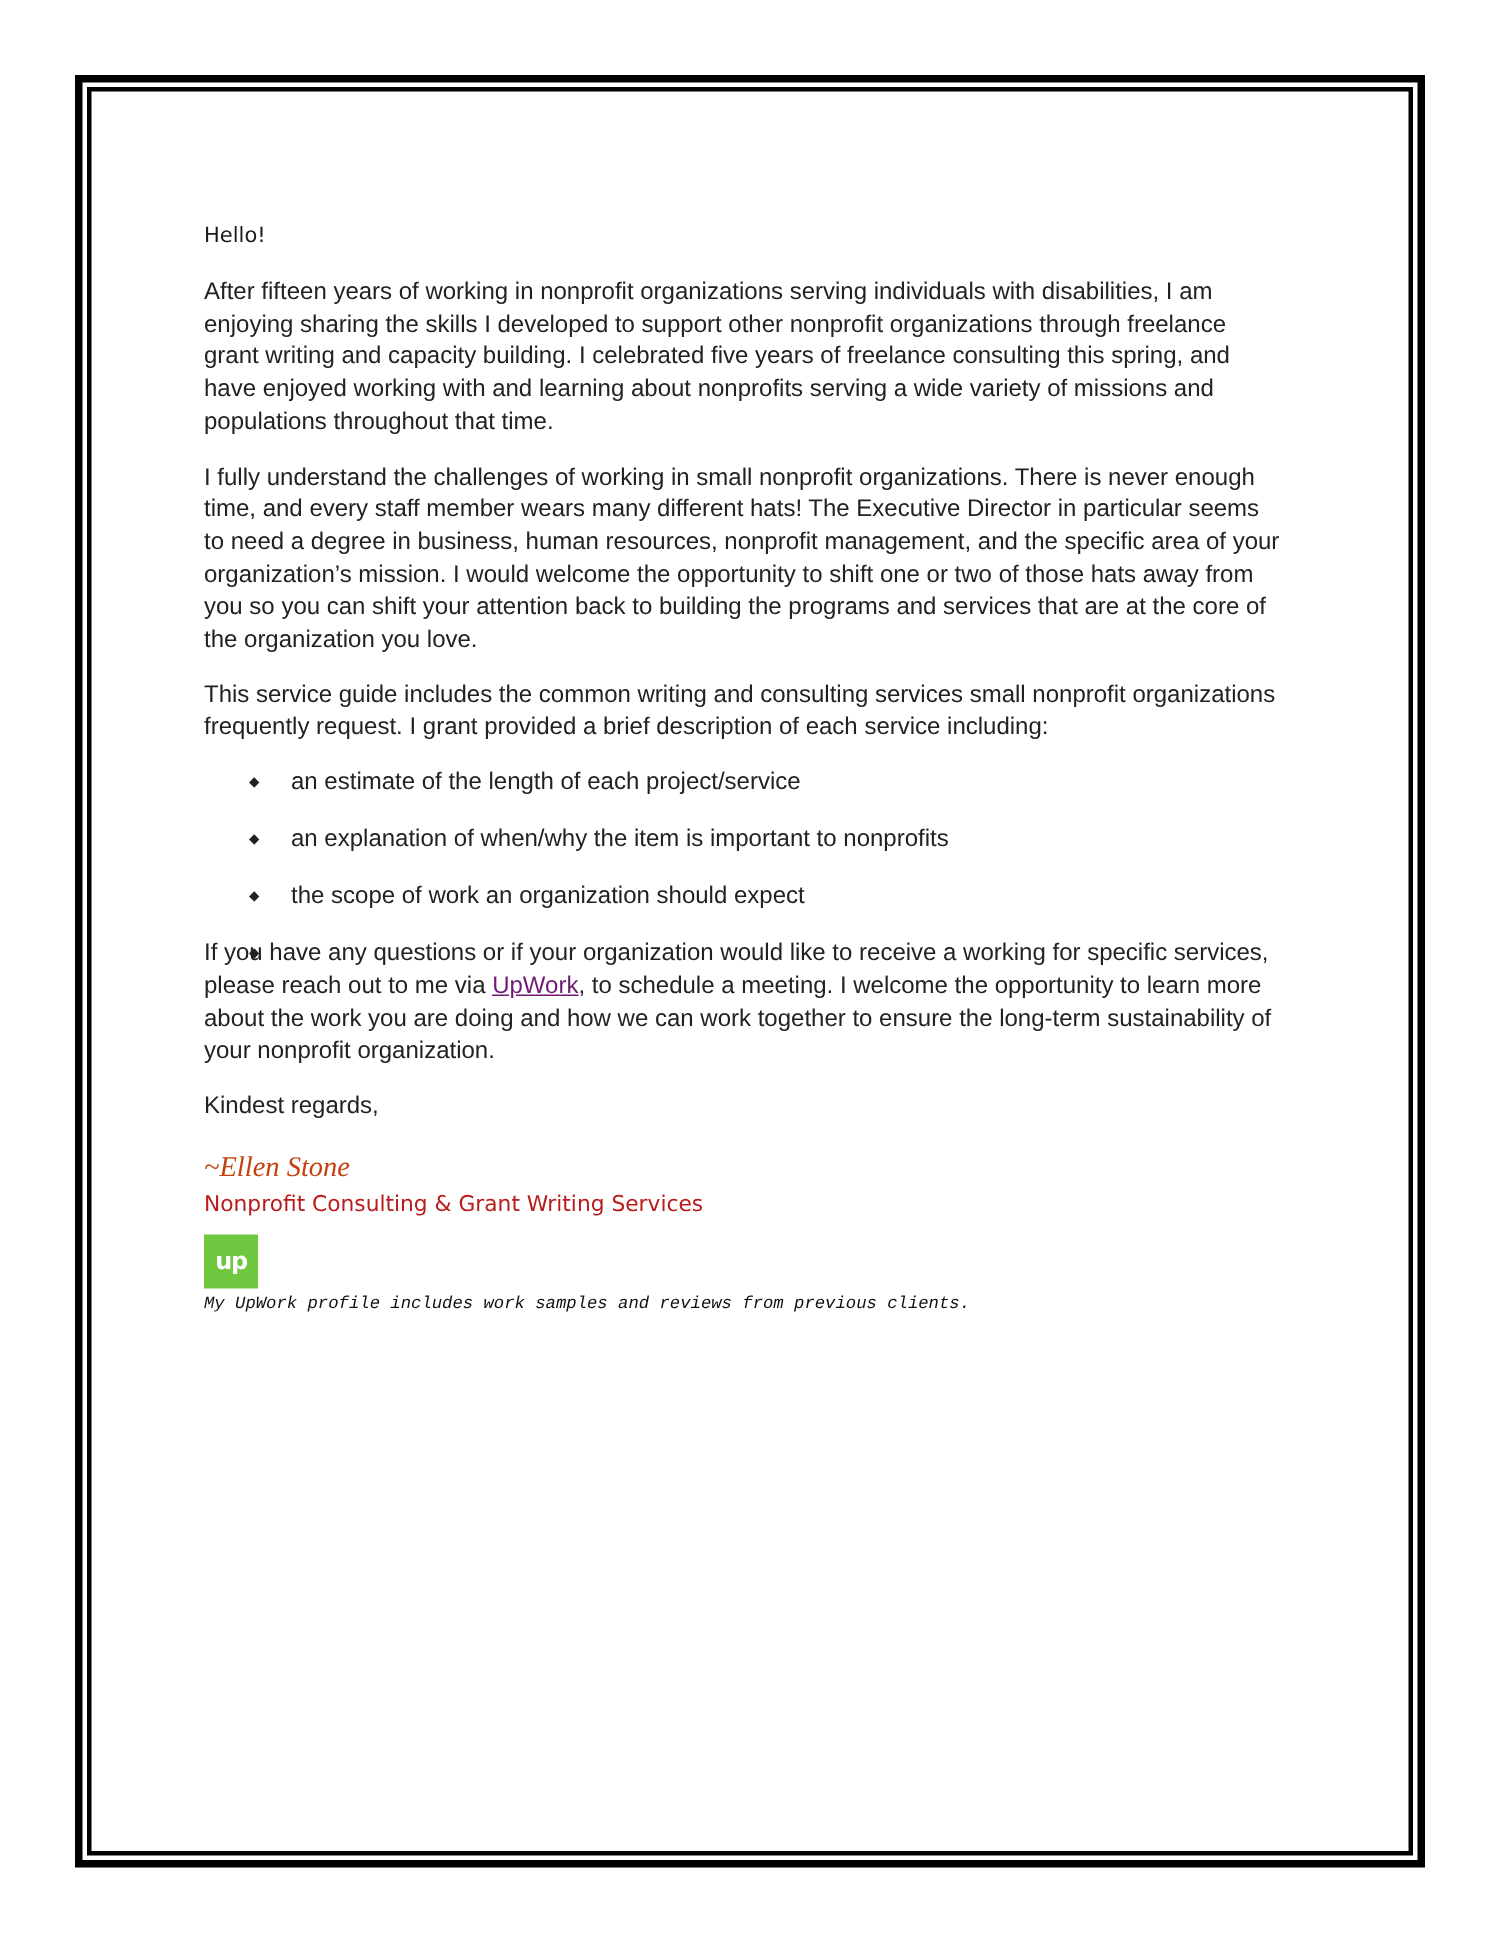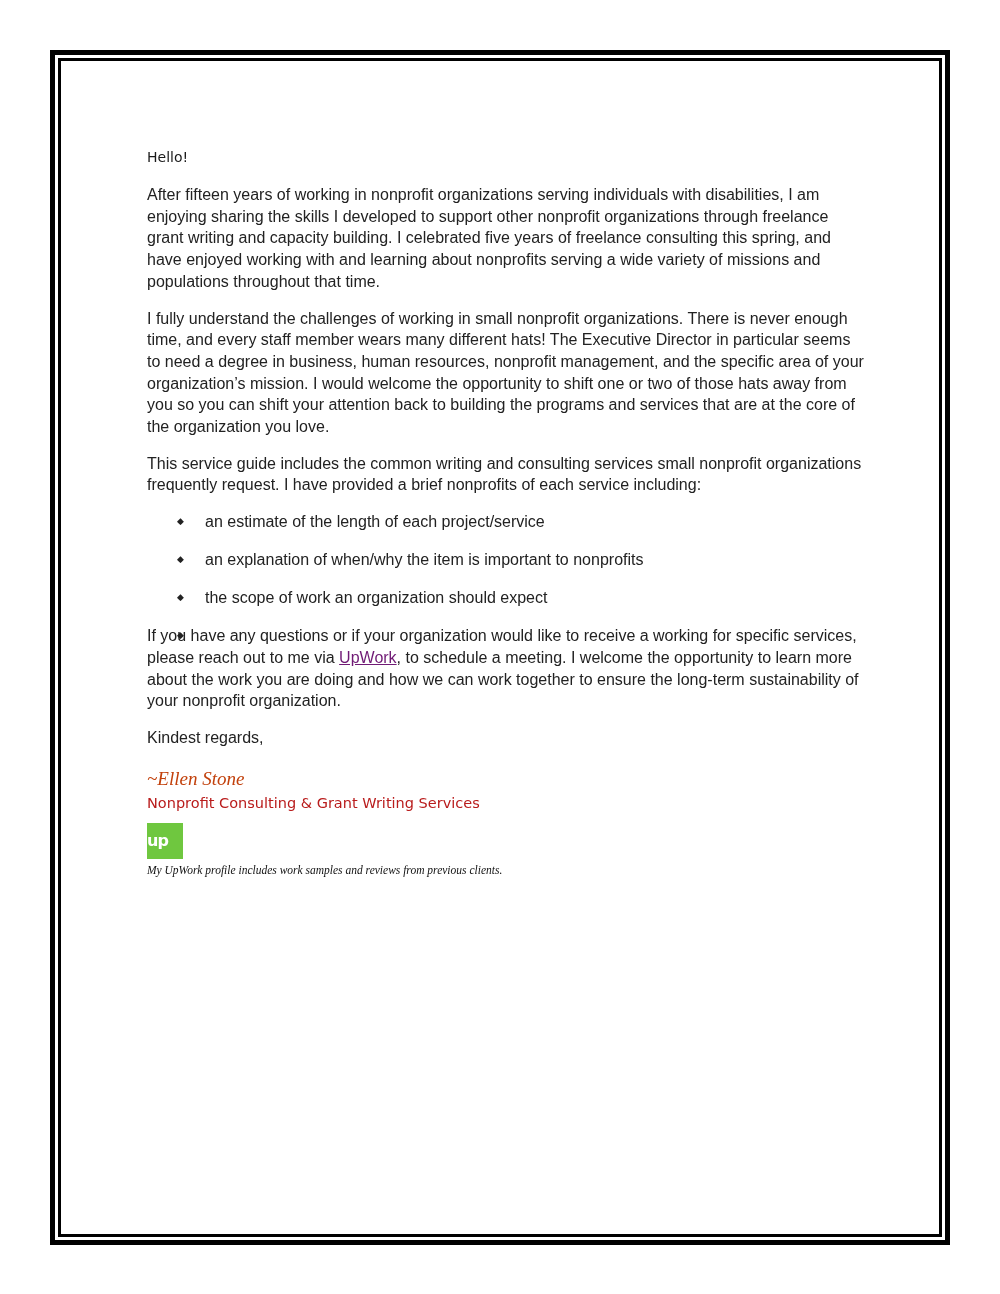"Hello!" .content { left: 147px -> 136px }
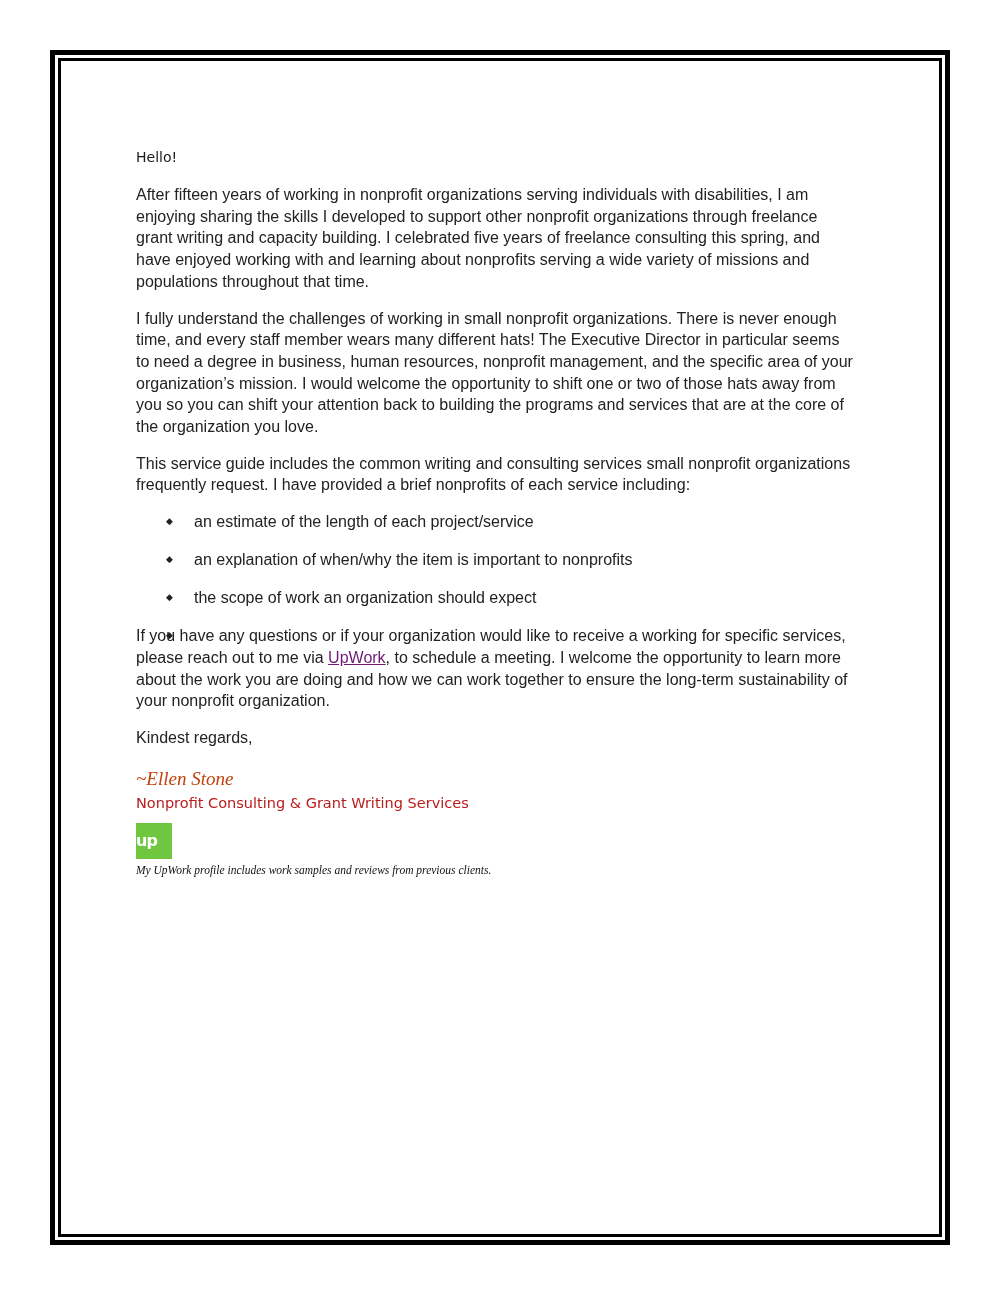"This service guide includes the" p.para { text: have provided a brief nonprofits -> grant provided a brief description }
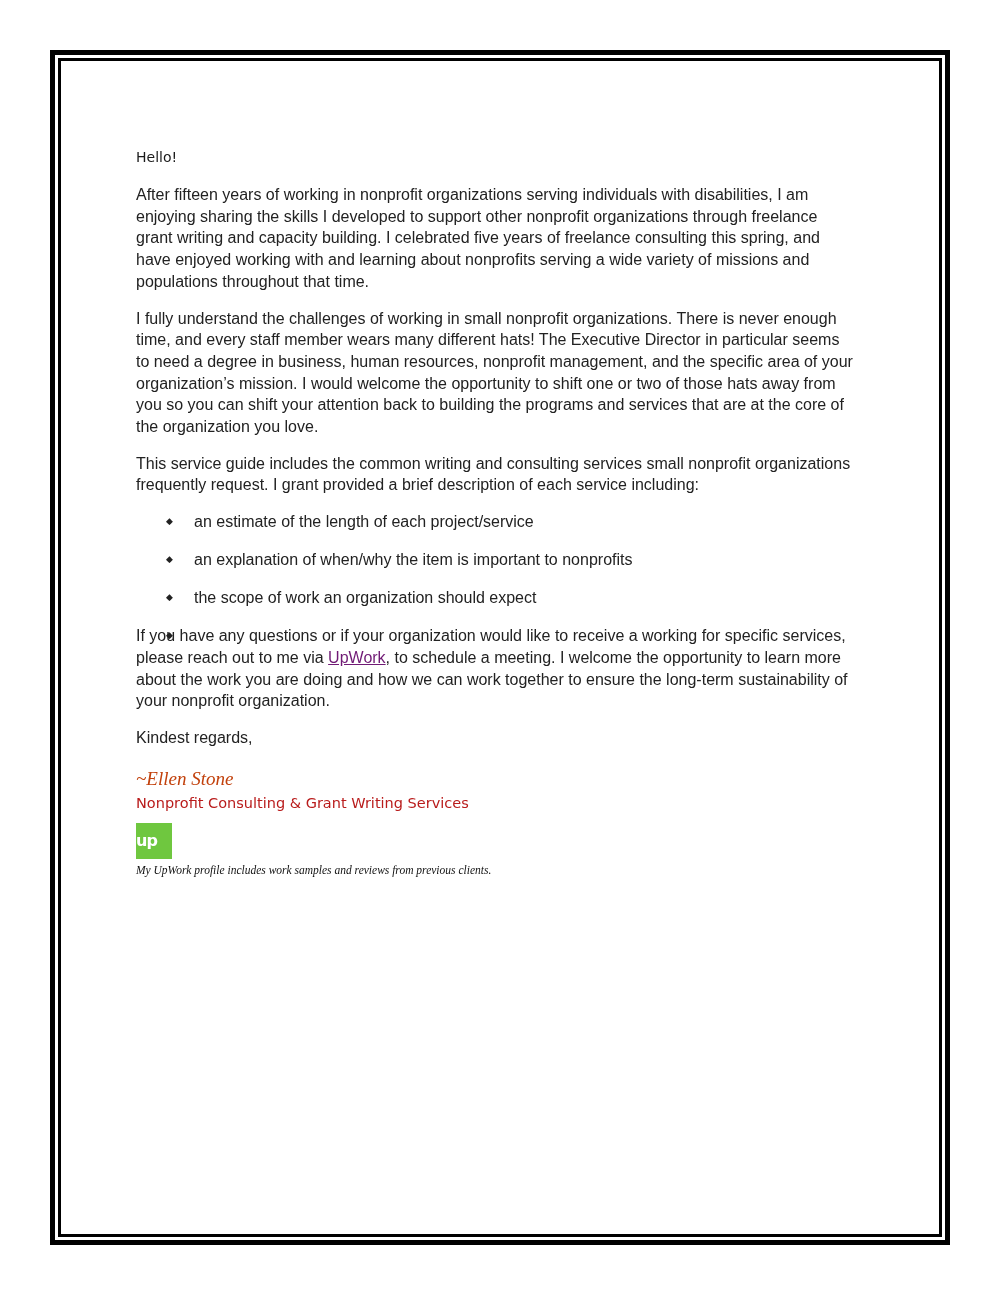"up" .upwork-logo { justify-content: none -> center }
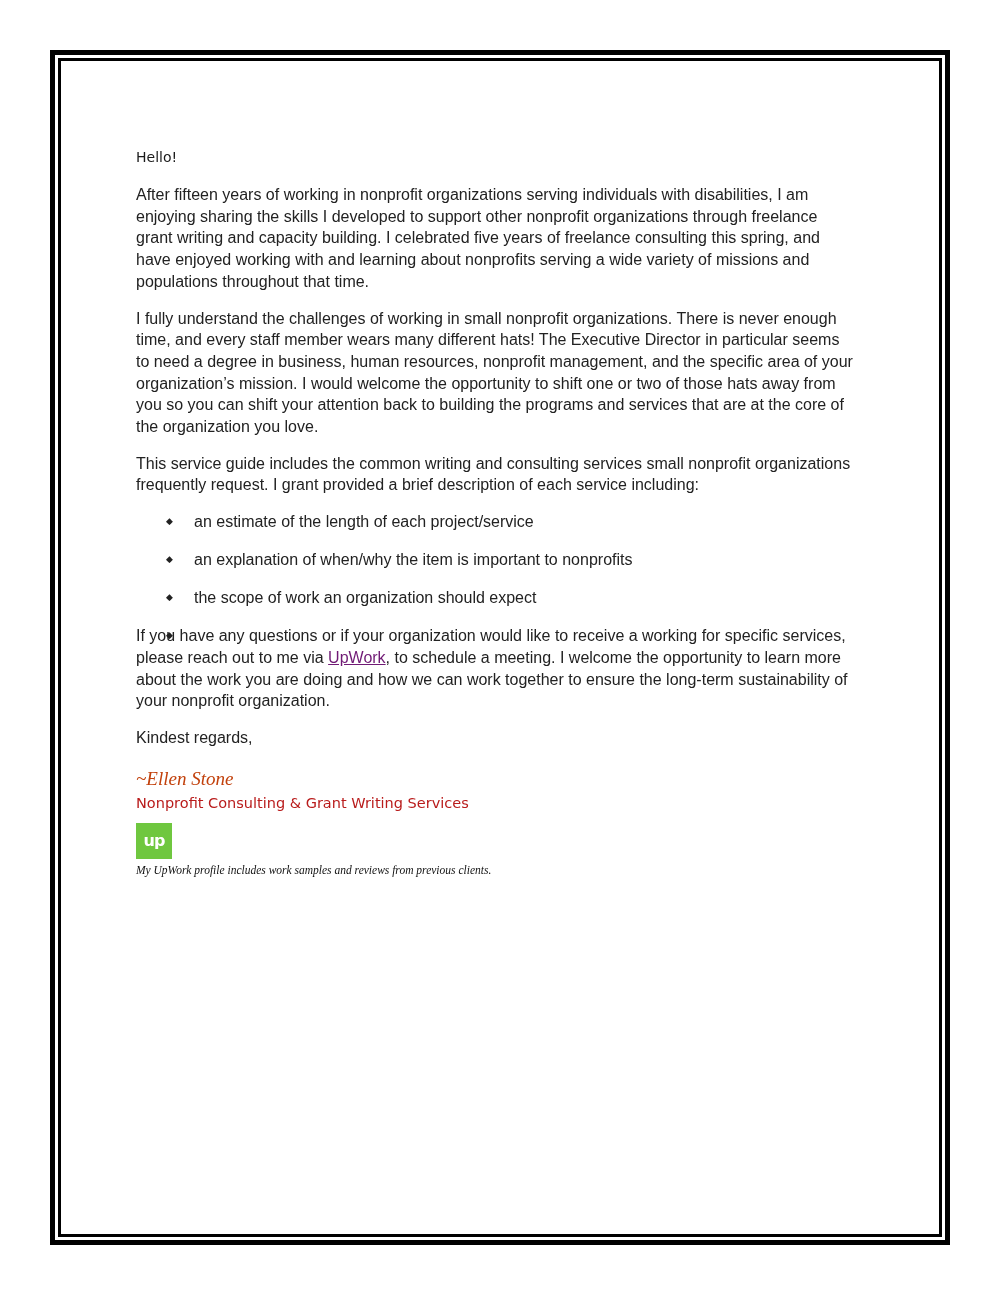"My UpWork profile includes work" .upwork-note { font-family: Liberation Serif, serif -> Liberation Mono, monospace }
